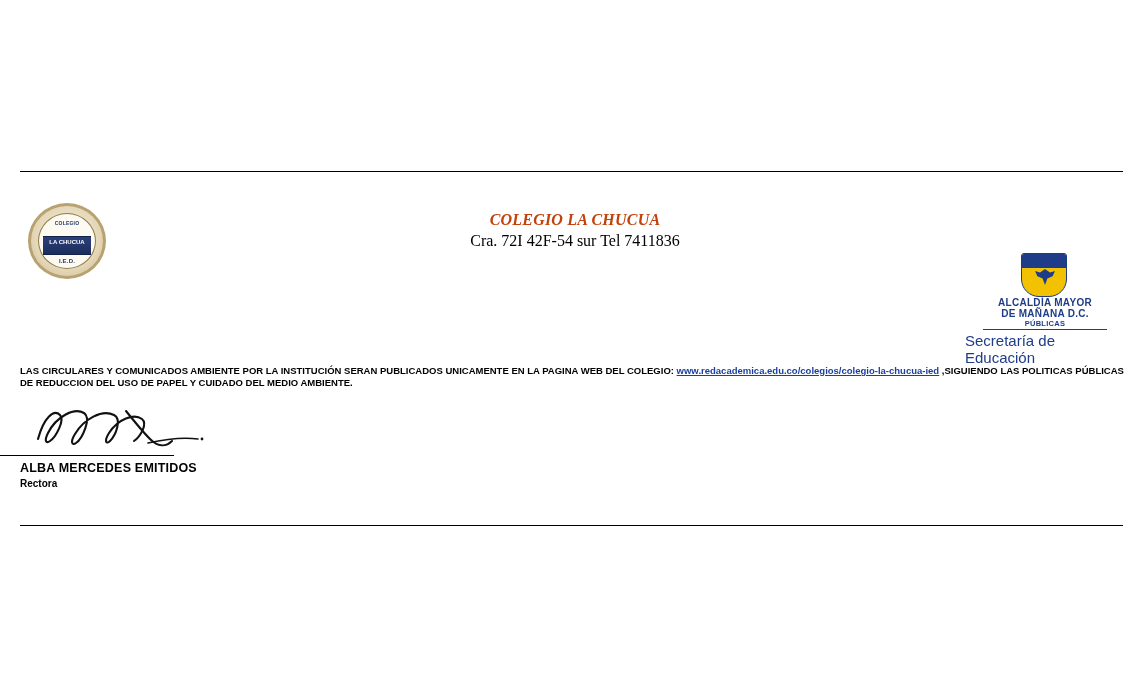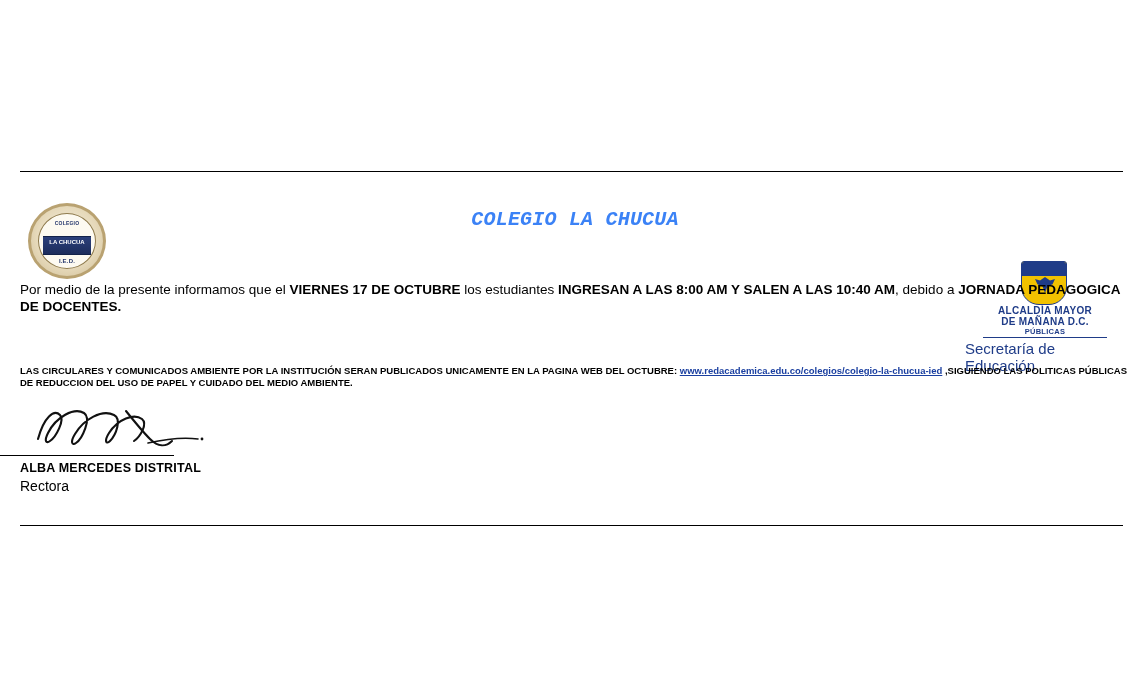"COLEGIO LA CHUCUA" .titleblock .t1, .titleblock .t2 { color: #3b82f6 -> #c2410c; font-family: Liberation Mono, monospace -> Liberation Serif, serif; font-size: 20px -> 16px }
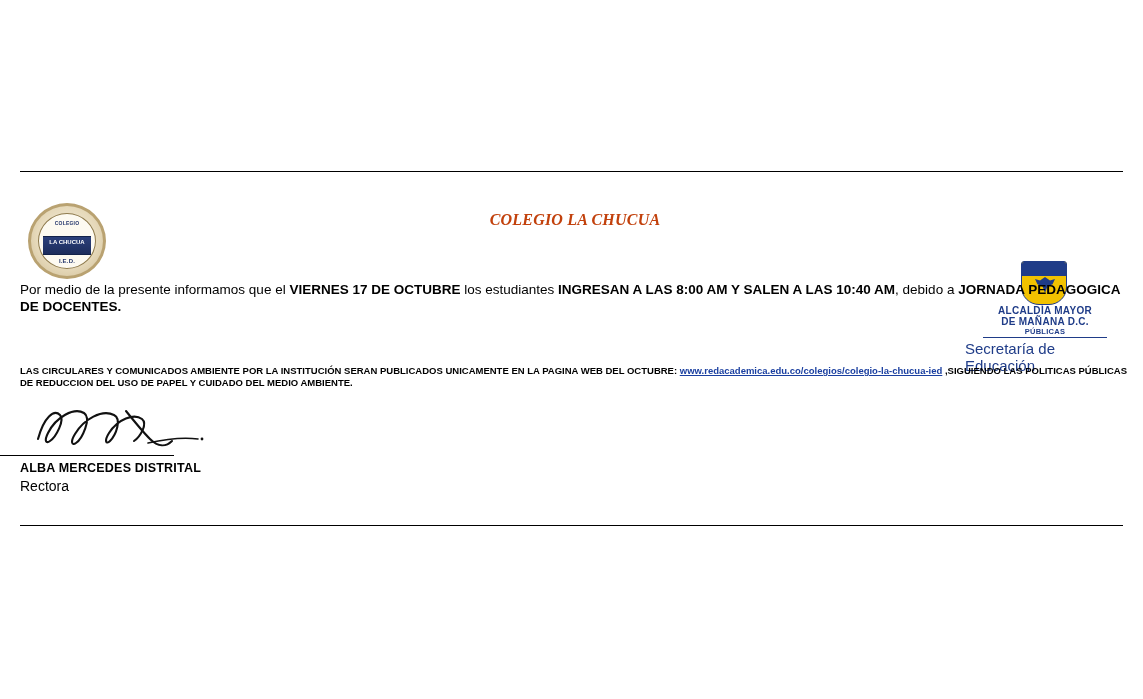"Cra. 72I 42F-54 sur Tel" div.t3 { html: none -> <div>Cra. 72I 42F-54 sur Tel 7411836</div> }
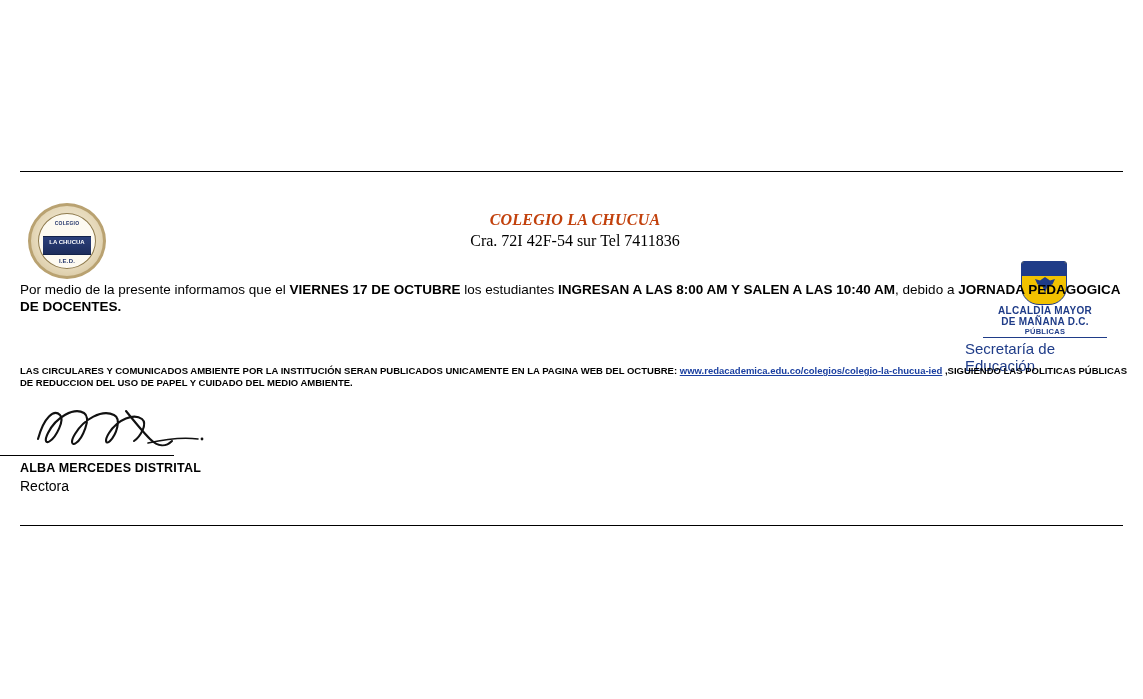"Por medio de la presente" div.line { html: <div> <span>Por medio de la presente informamos que el </span><b>VIERNES 17 DE OCTUBRE</b><span> los estudiantes </span><b>INGRESAN A LAS 8:00 AM Y SALEN A LAS 10:40 AM</b><span>, debido a </span><b>JORNADA PEDAGOGICA DE DOCENTES.</b> </div> -> none }
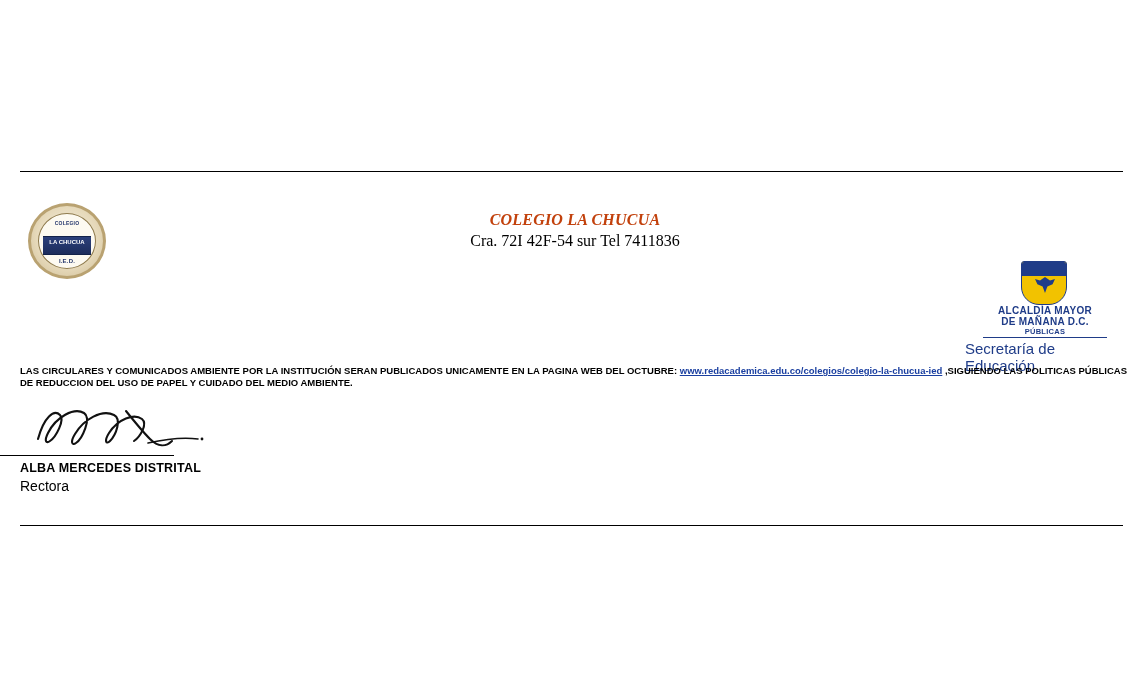"ALCALDÍA MAYOR" .logo-right { top: 80px -> 72px }
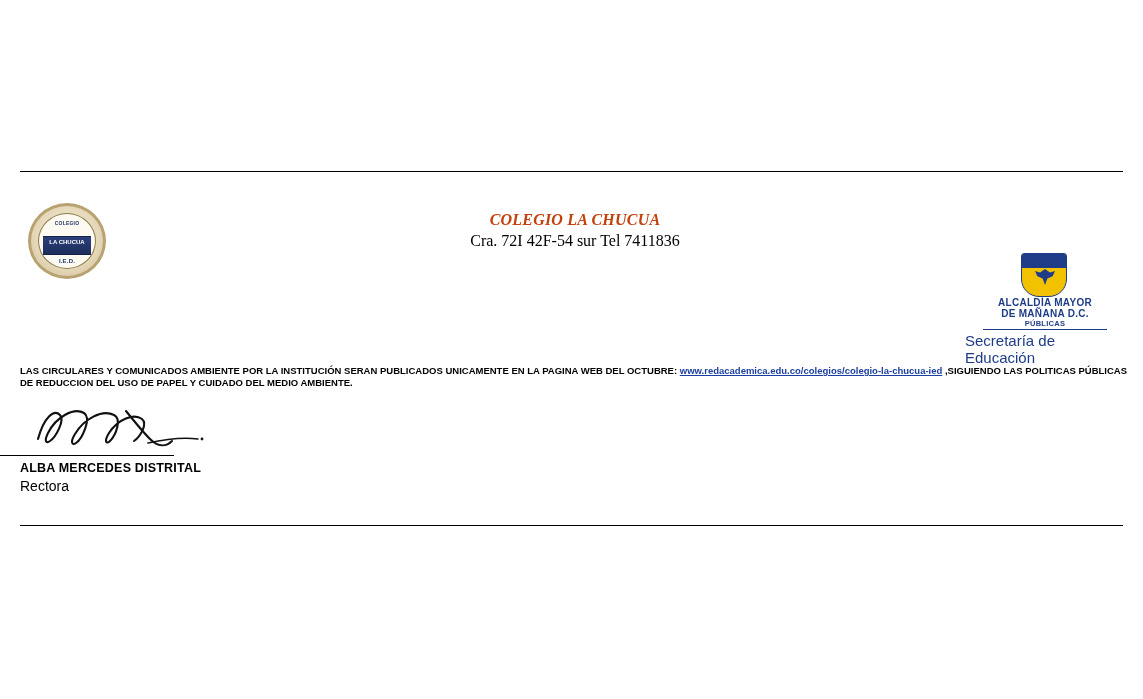"DEL OCTUBRE:" span { text: OCTUBRE -> COLEGIO }
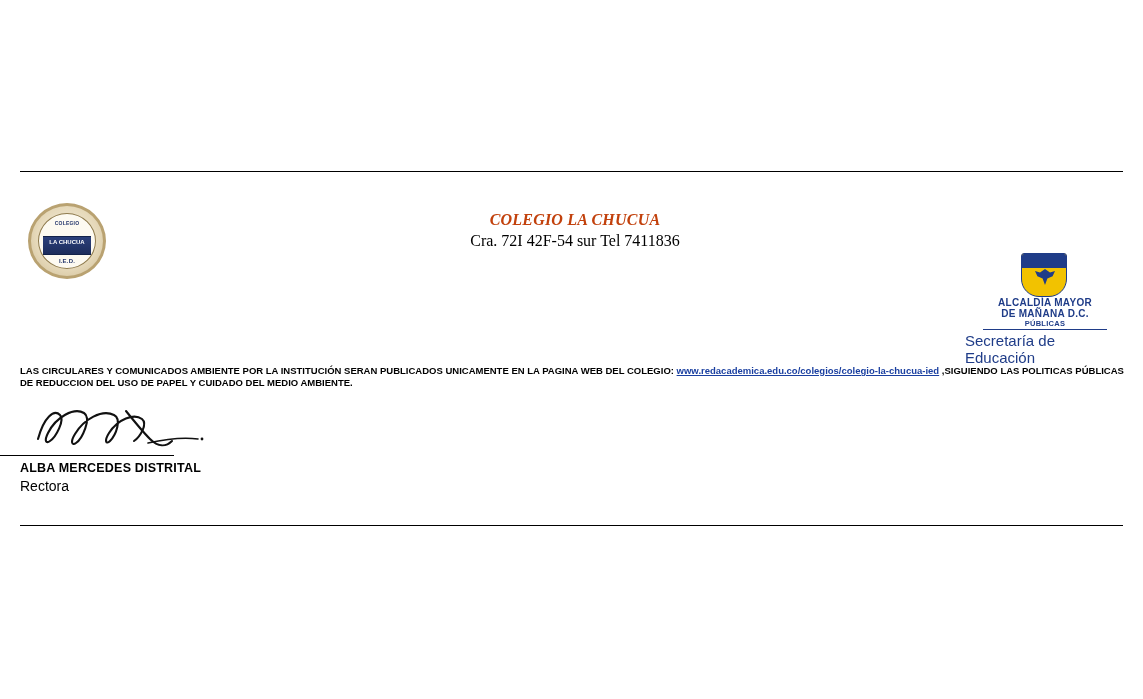"ALBA MERCEDES DISTRITAL" div.sig-name { text: DISTRITAL -> EMITIDOS }
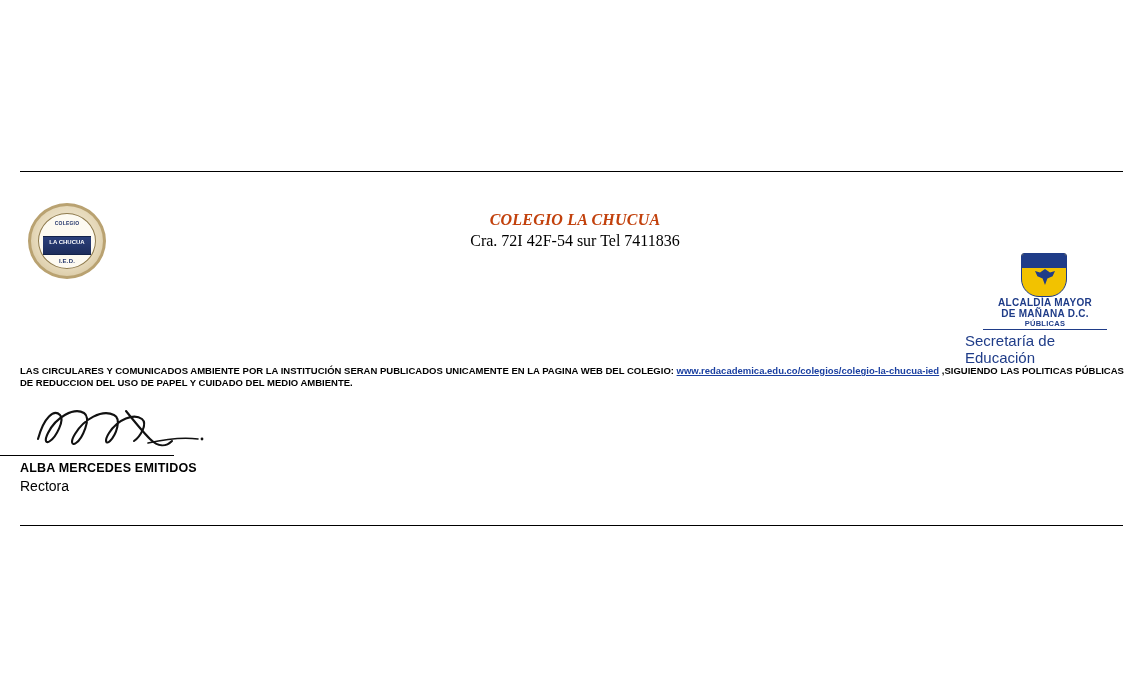"Rectora" .sig-role { font-size: 14px -> 10px; font-weight: normal -> bold }
